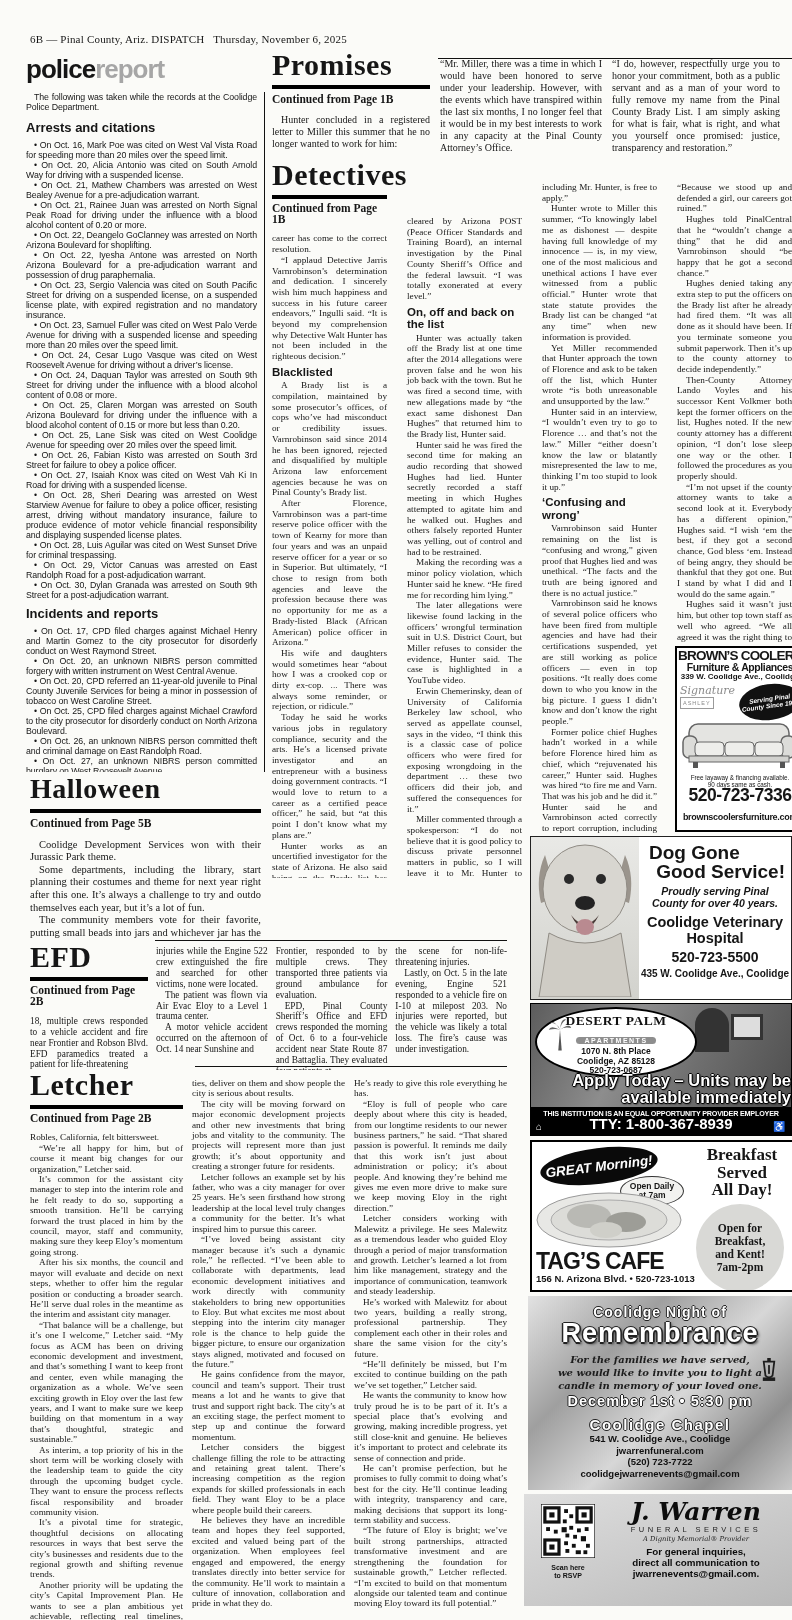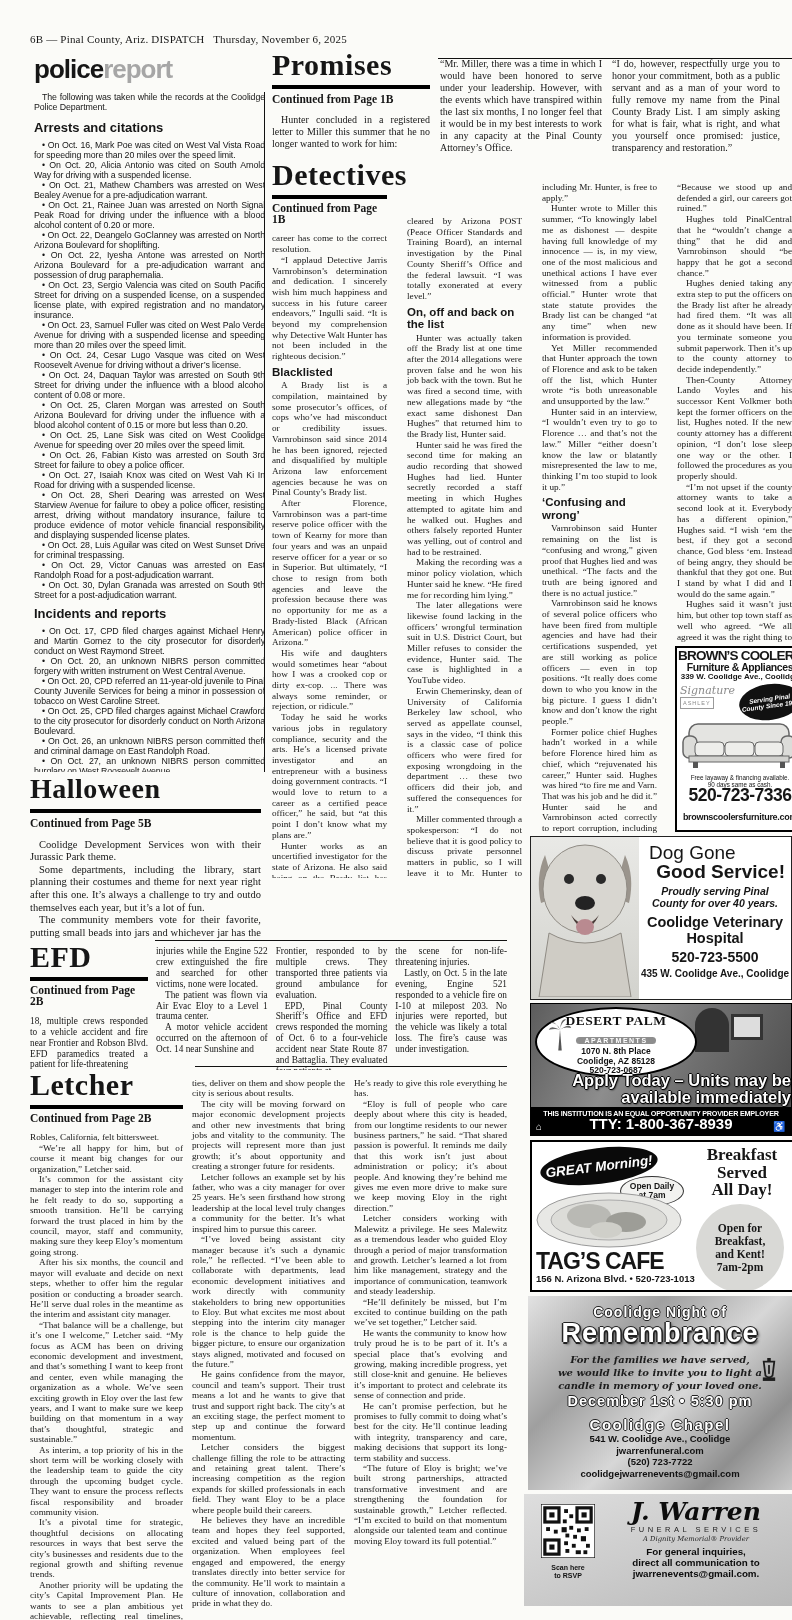"policereport" .police-box { left: 34px -> 26px }
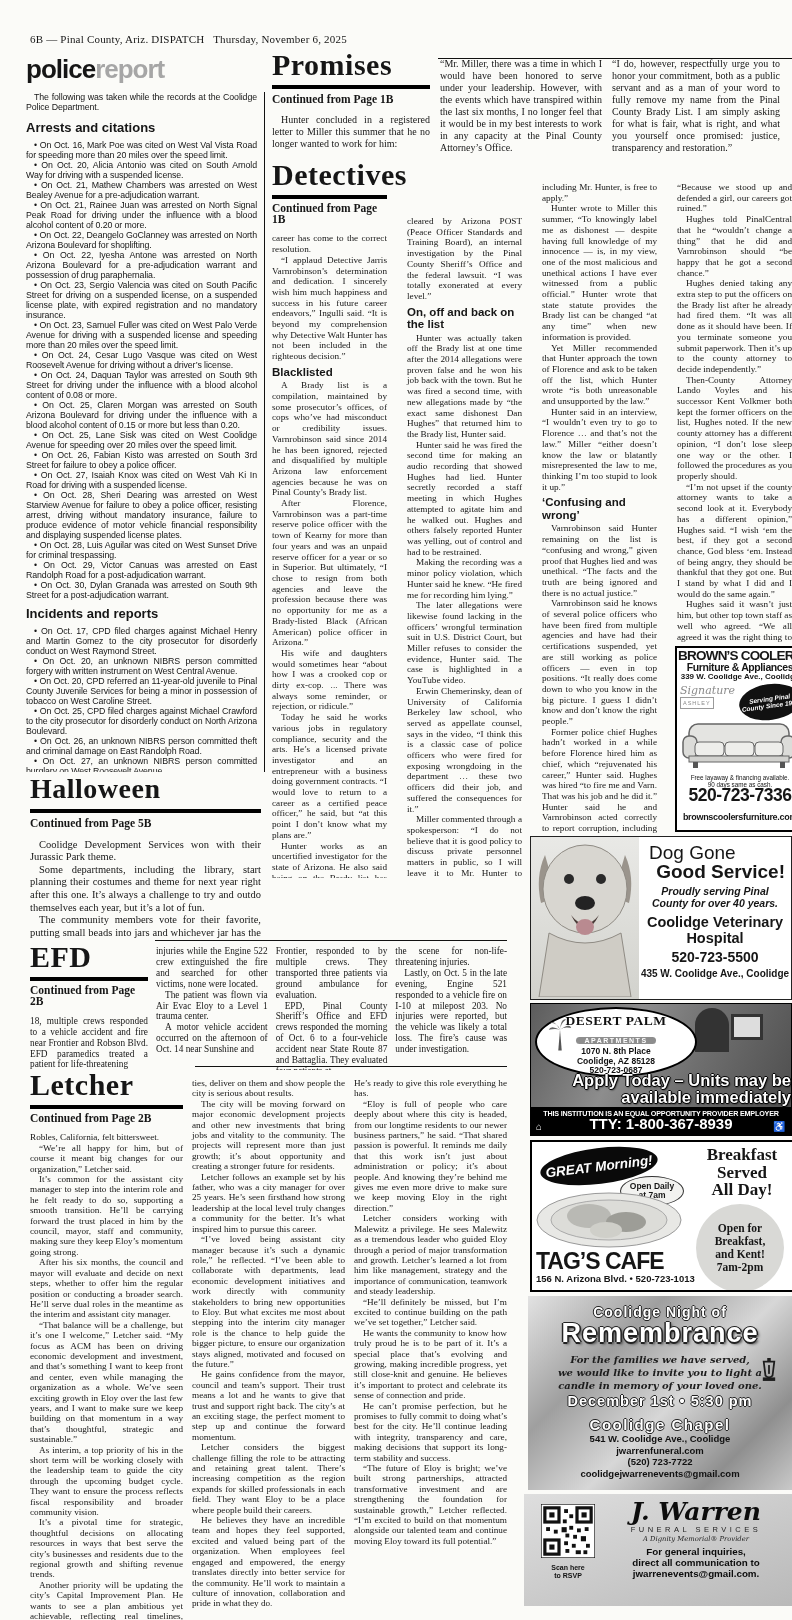"Dog Gone" .vet-h1 { font-weight: normal -> bold }
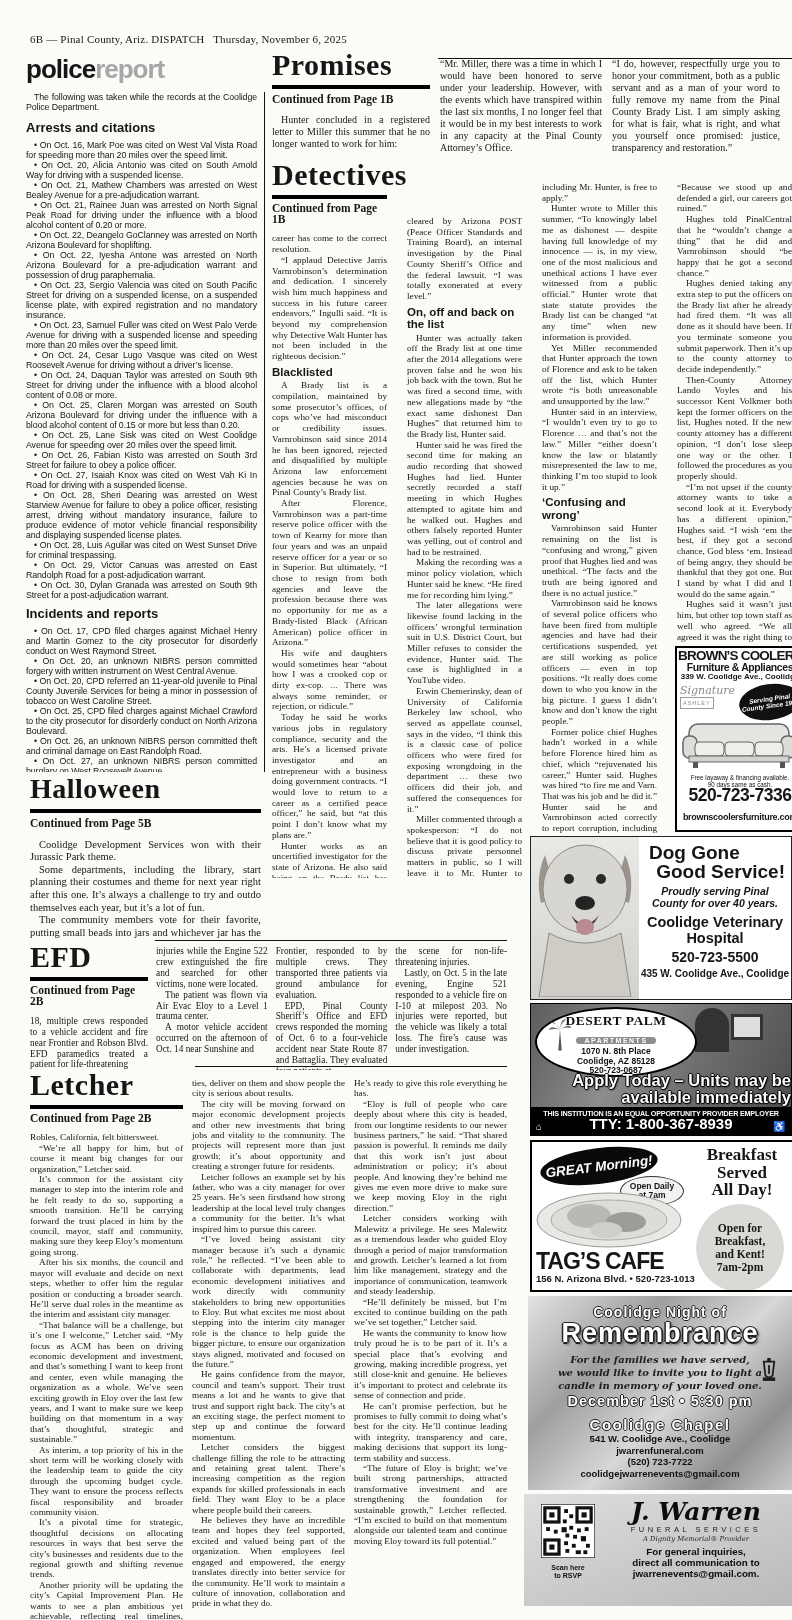"He’s worked with Malewitz for" p.para { html: none -> <p>He’s worked with Malewitz for about two years, building a really strong, professional partnership. They complement each other in their roles and share the same vision for the city’s future.</p> }
